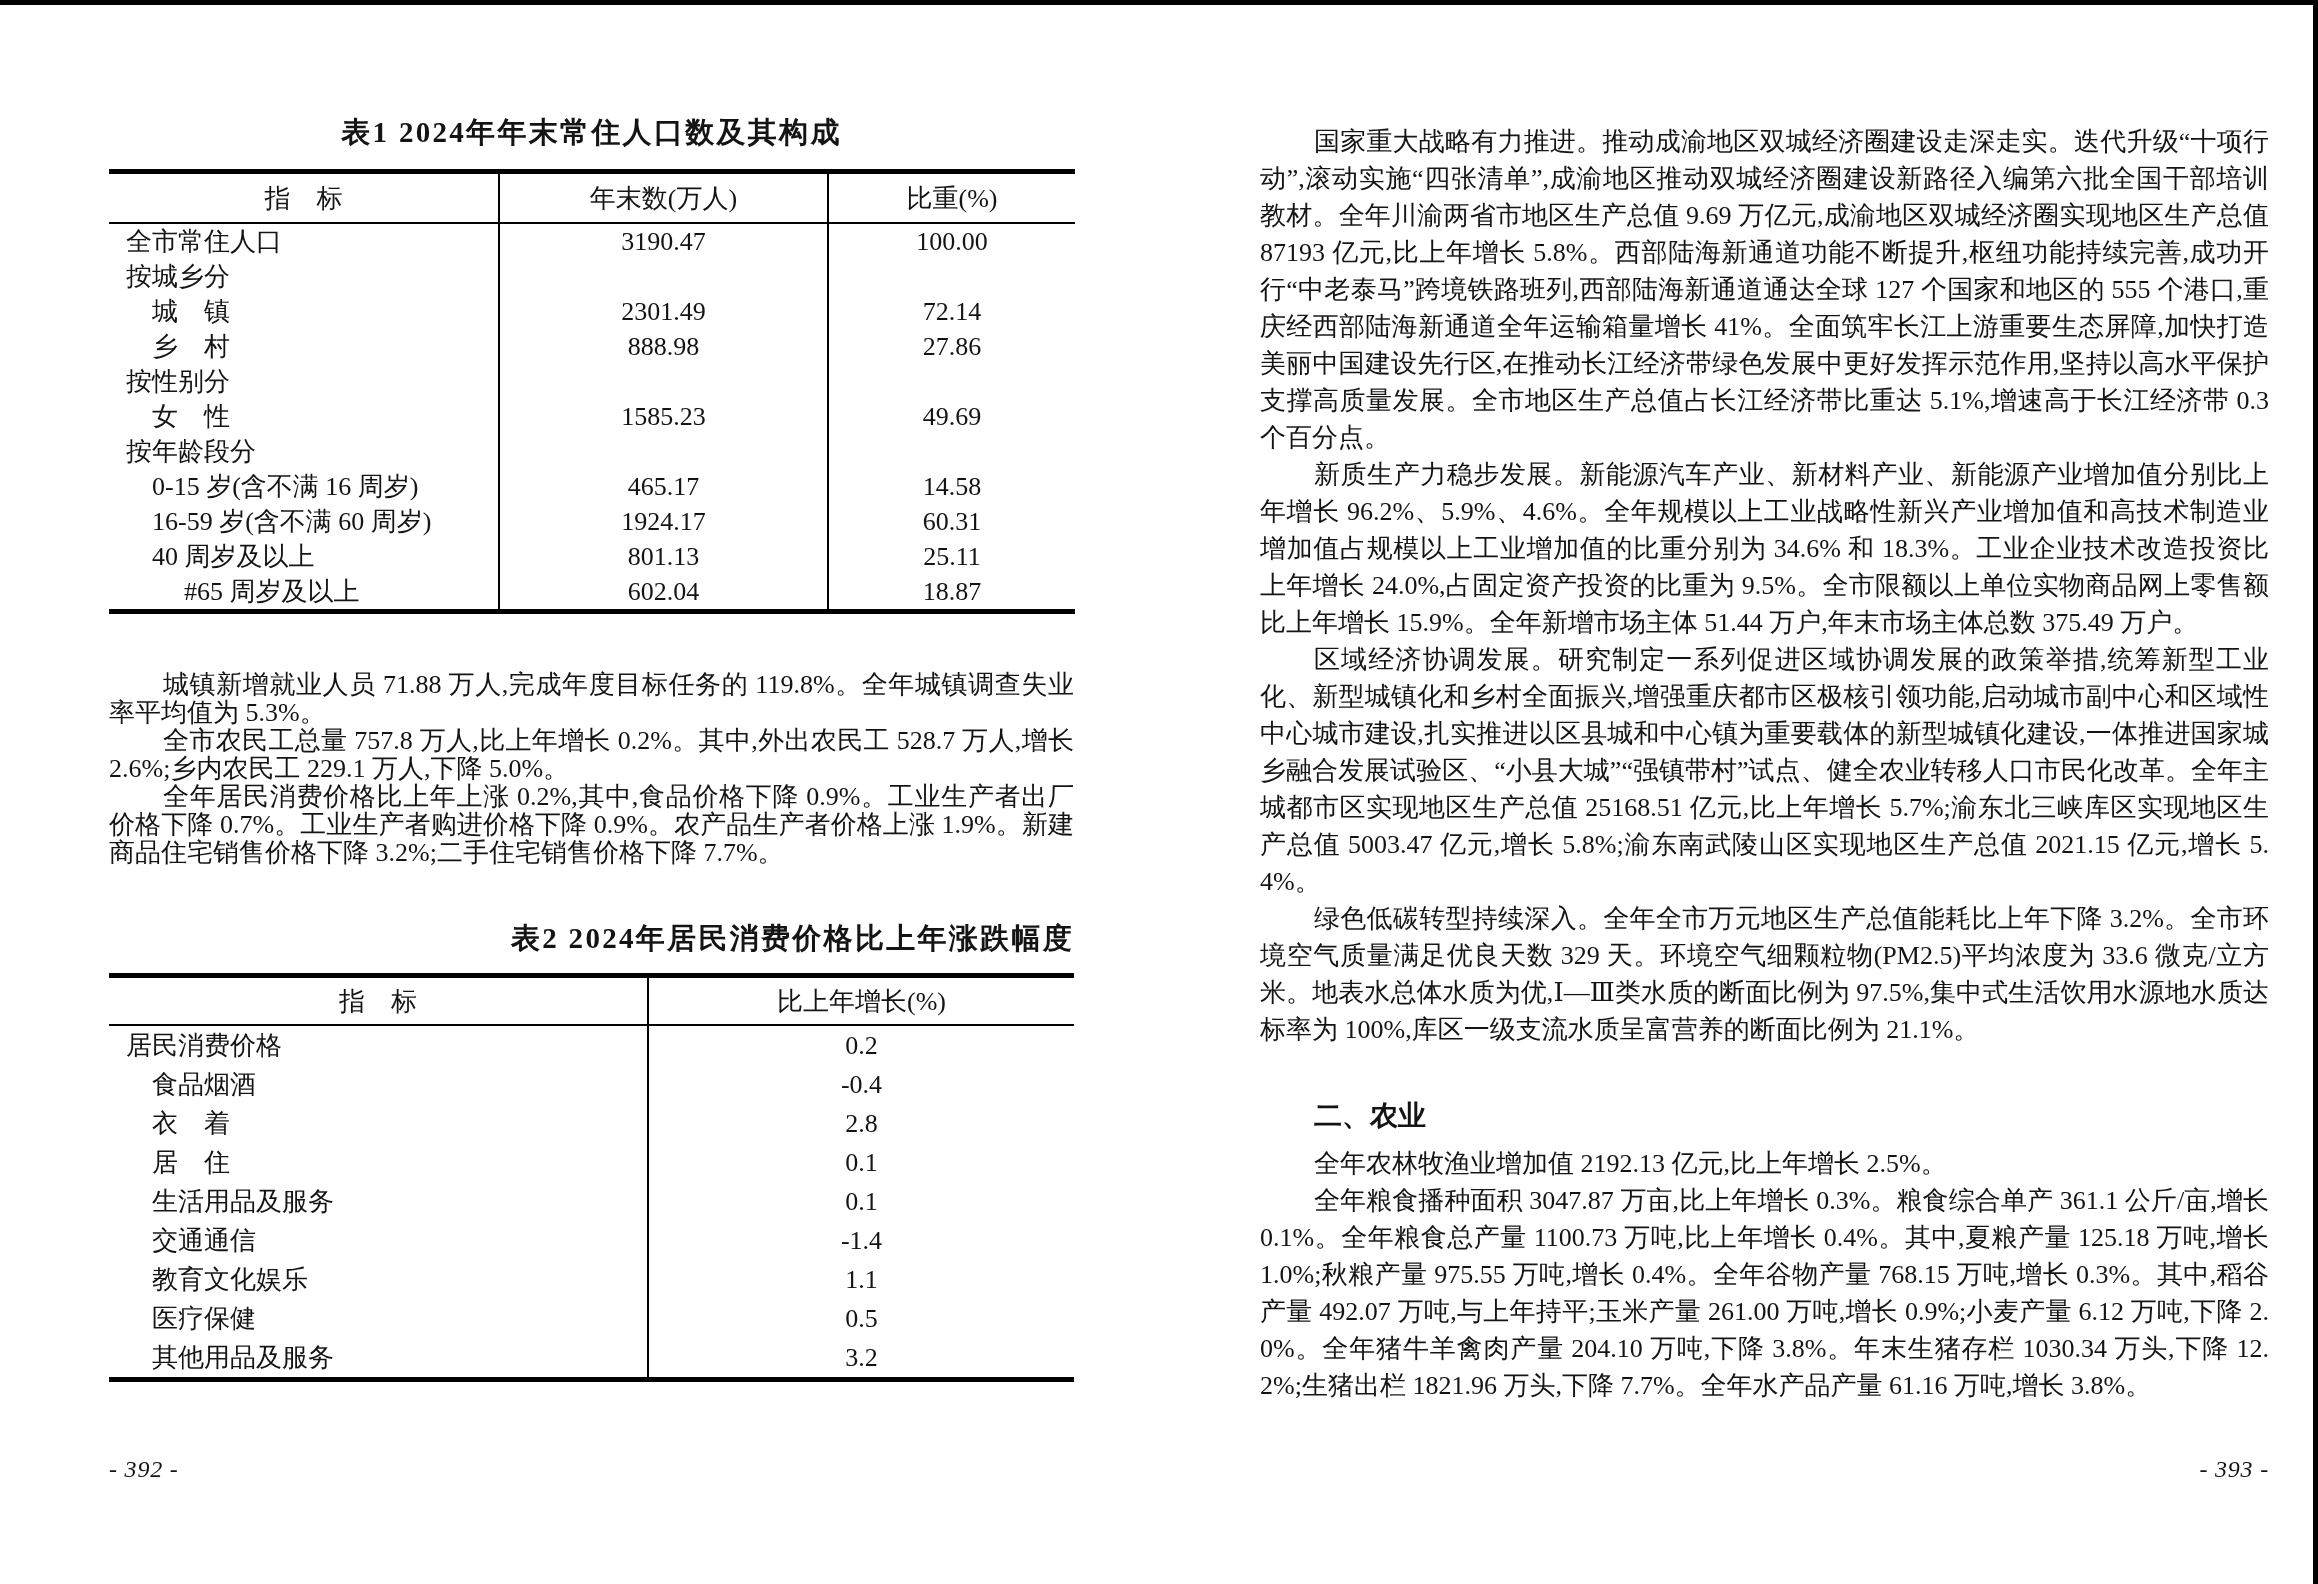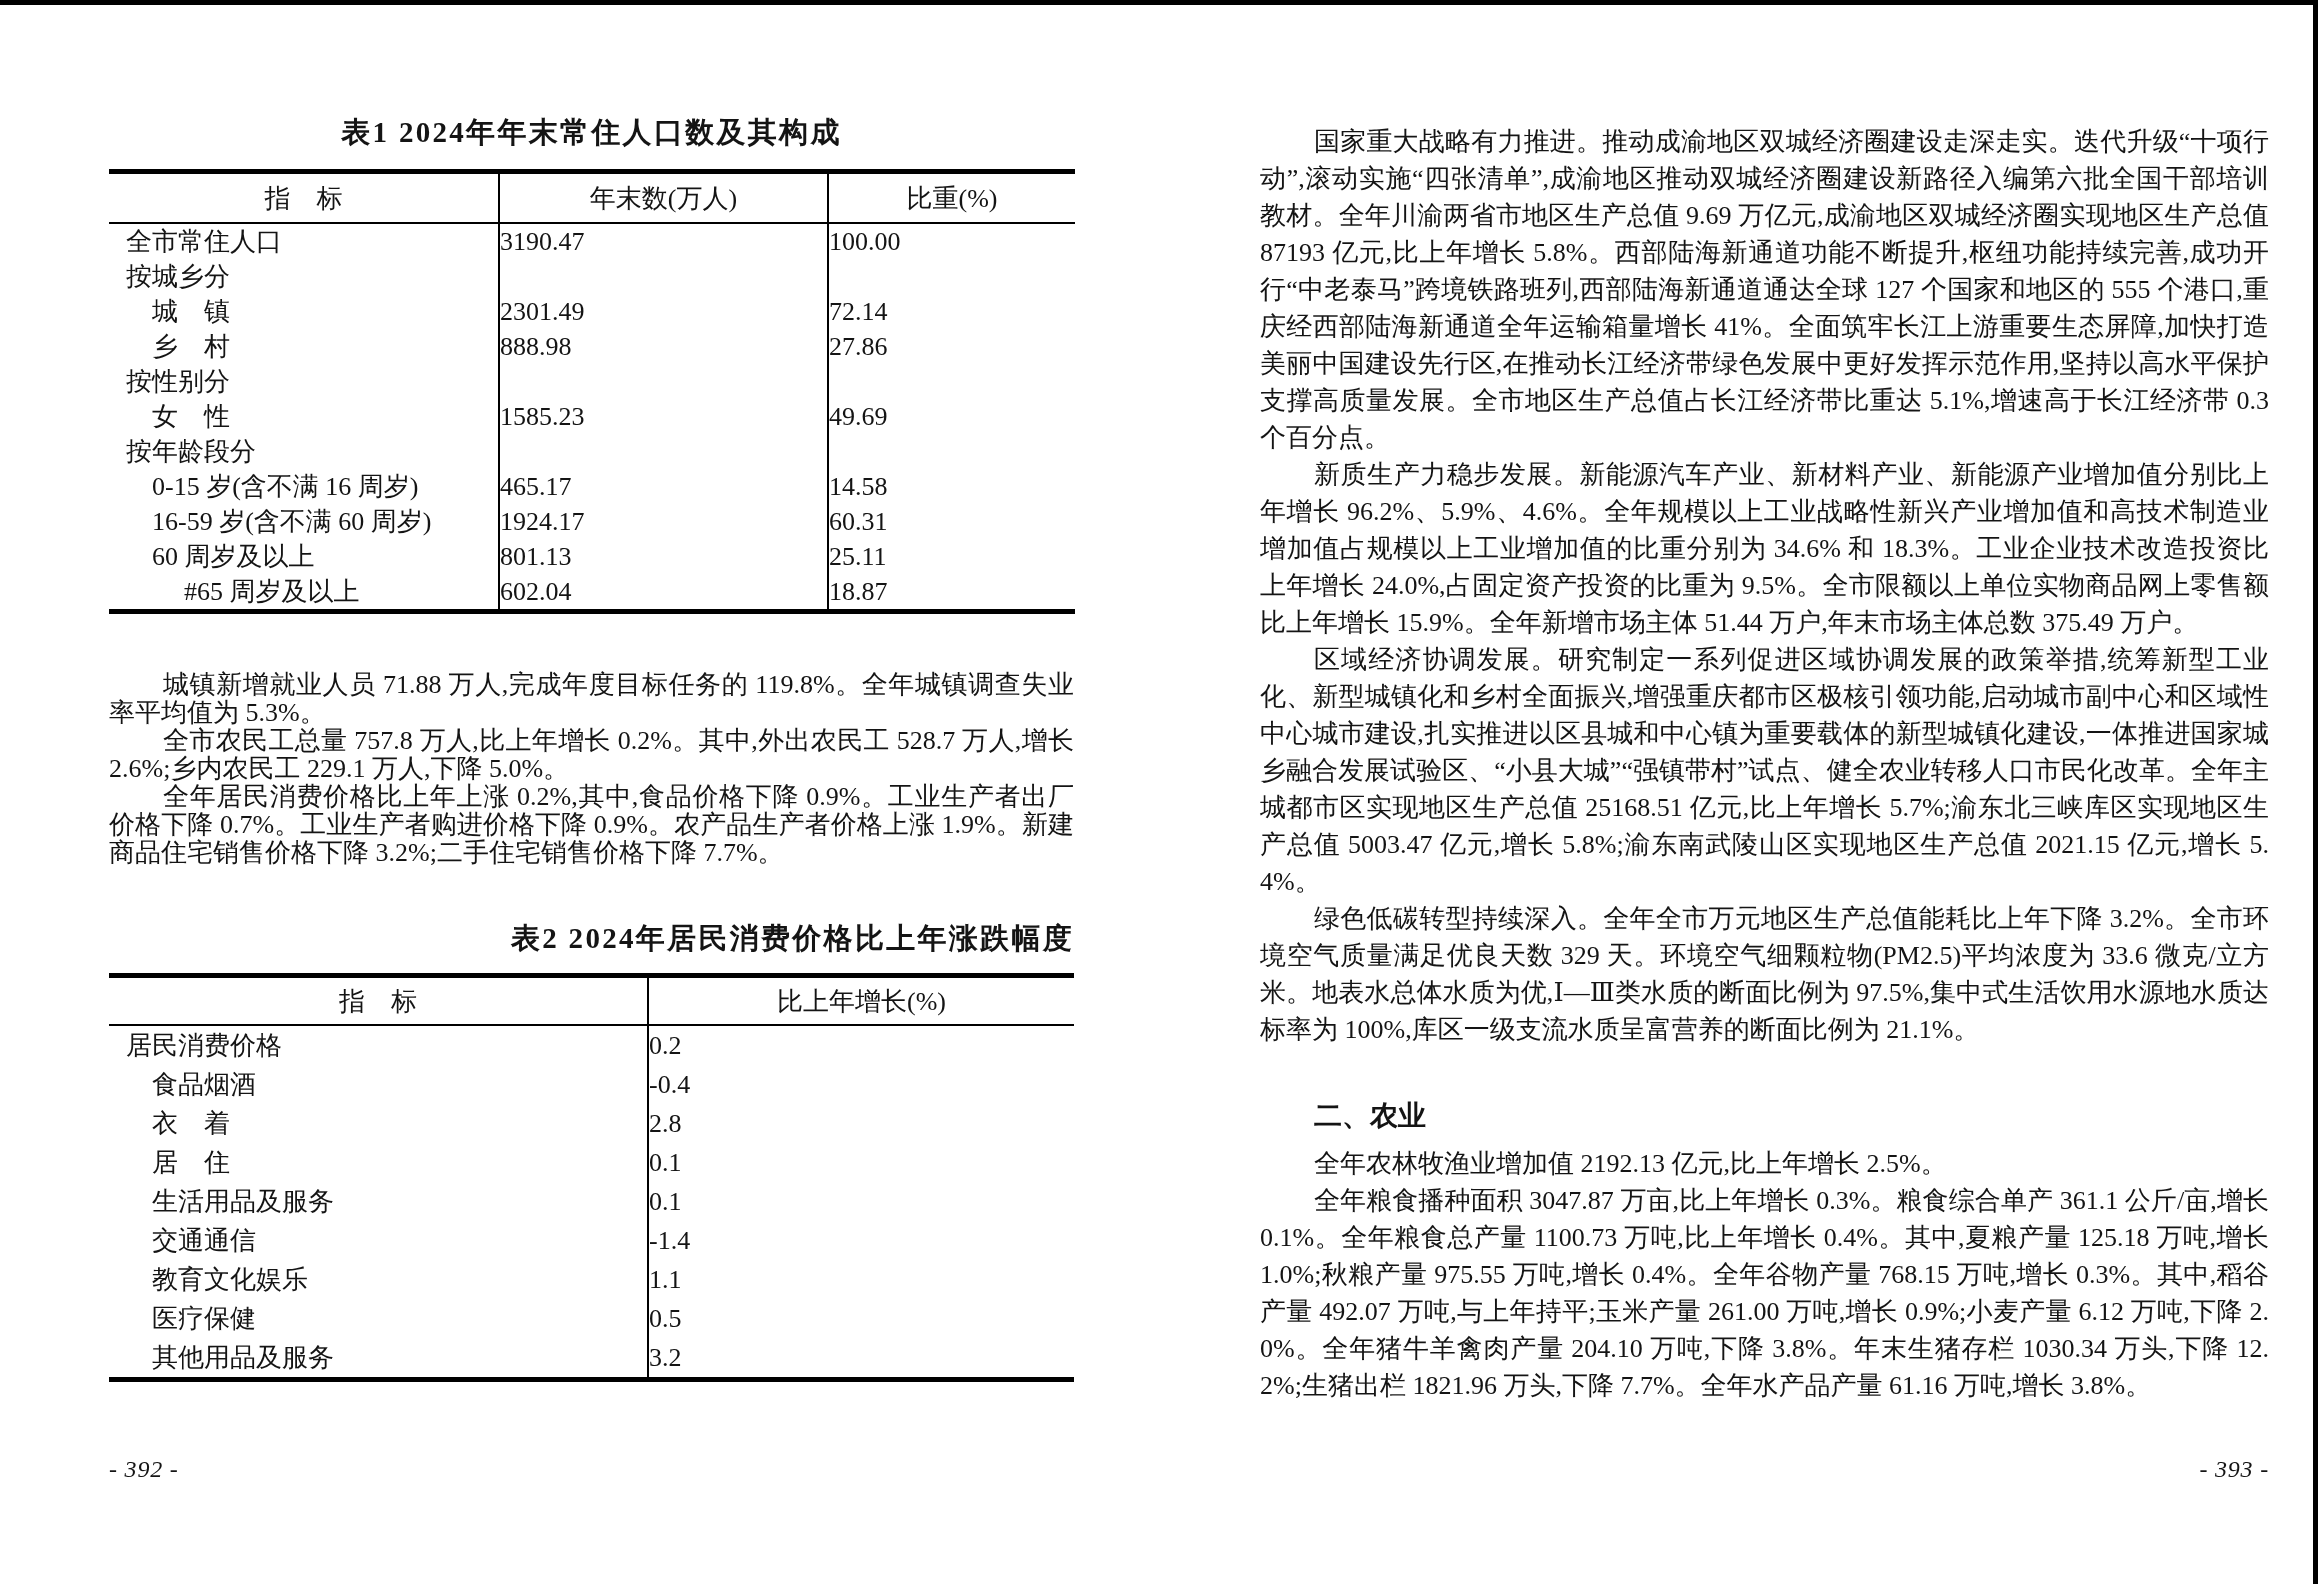"3190.47" td.num { text-align: left -> center }
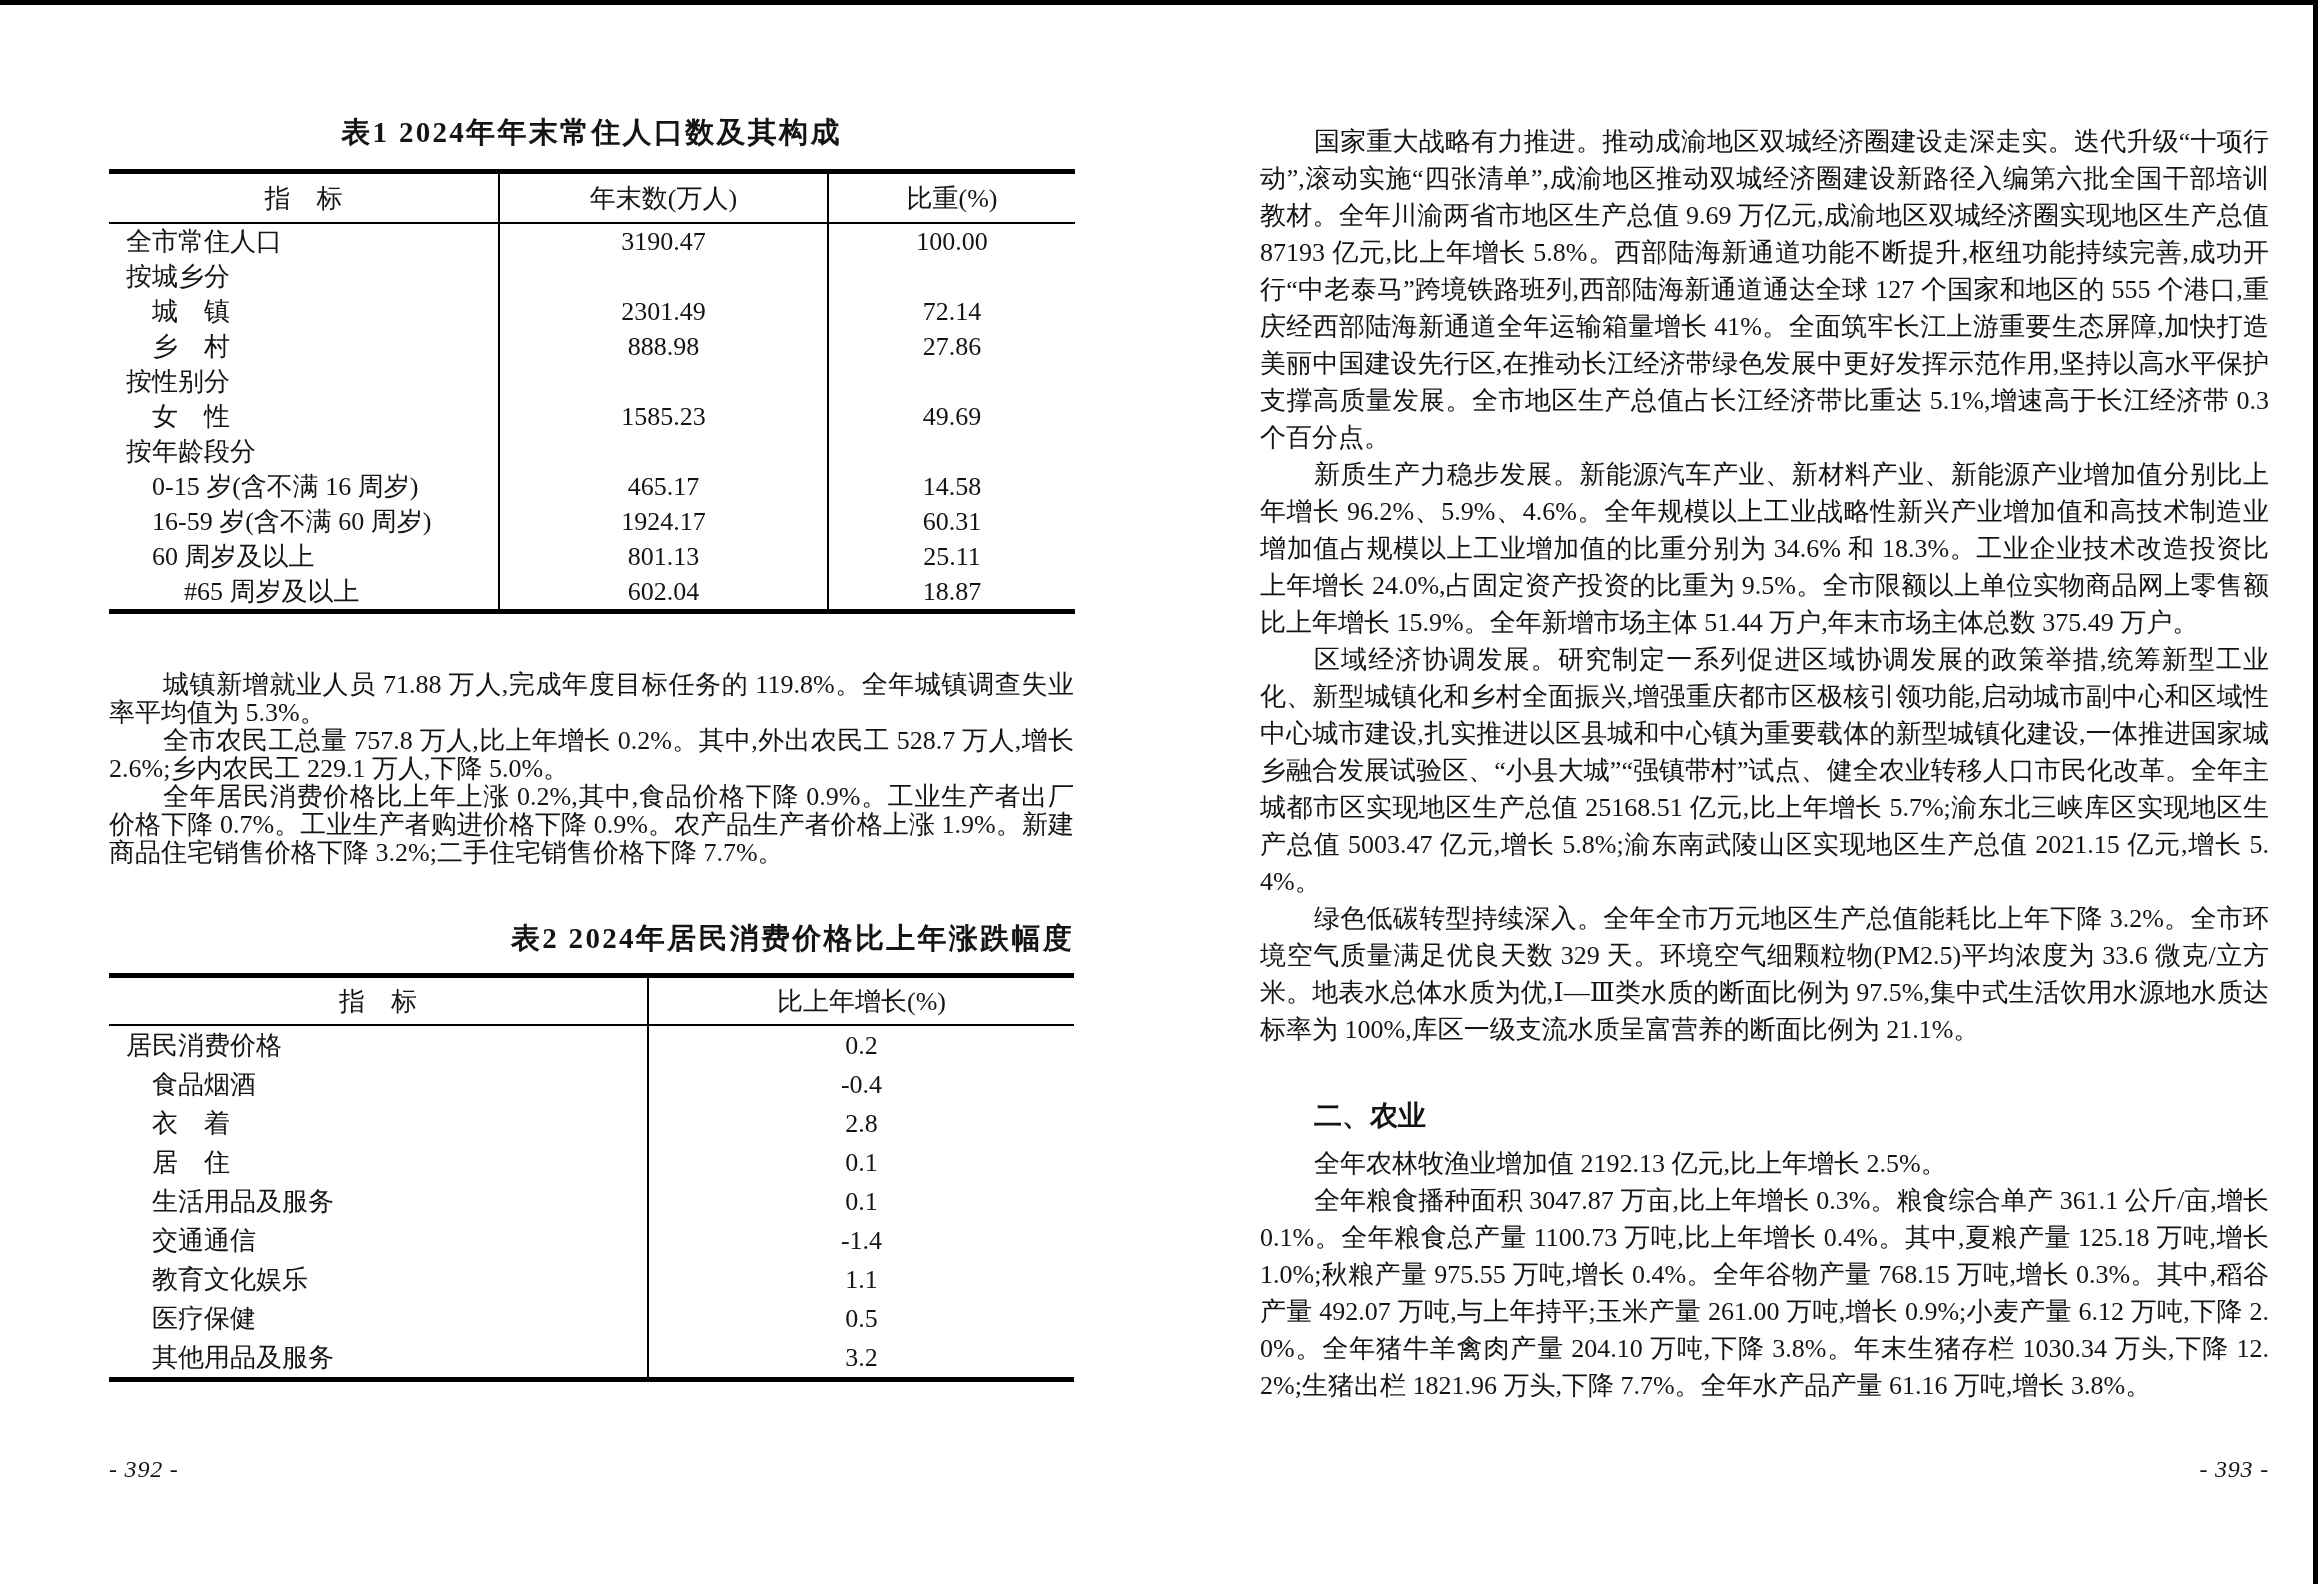"60 周岁及以上" td.lbl { text: 60 -> 40 }
